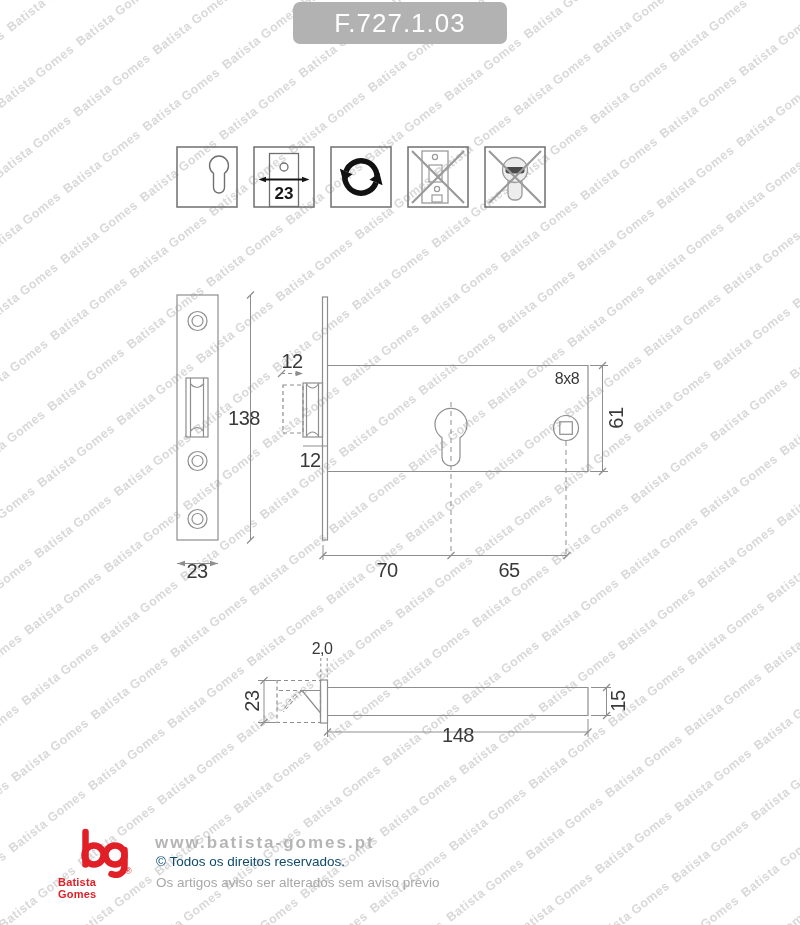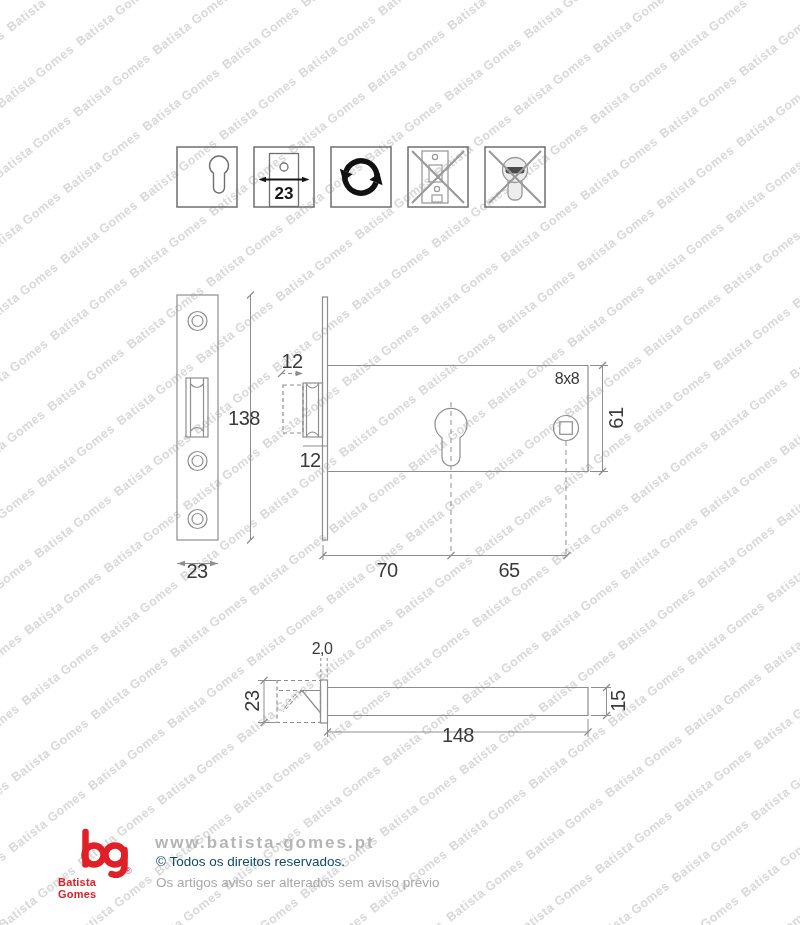"F.727.1.03" div.banner { html: none -> <div> <span>F.727.1.03</span> </div> }
